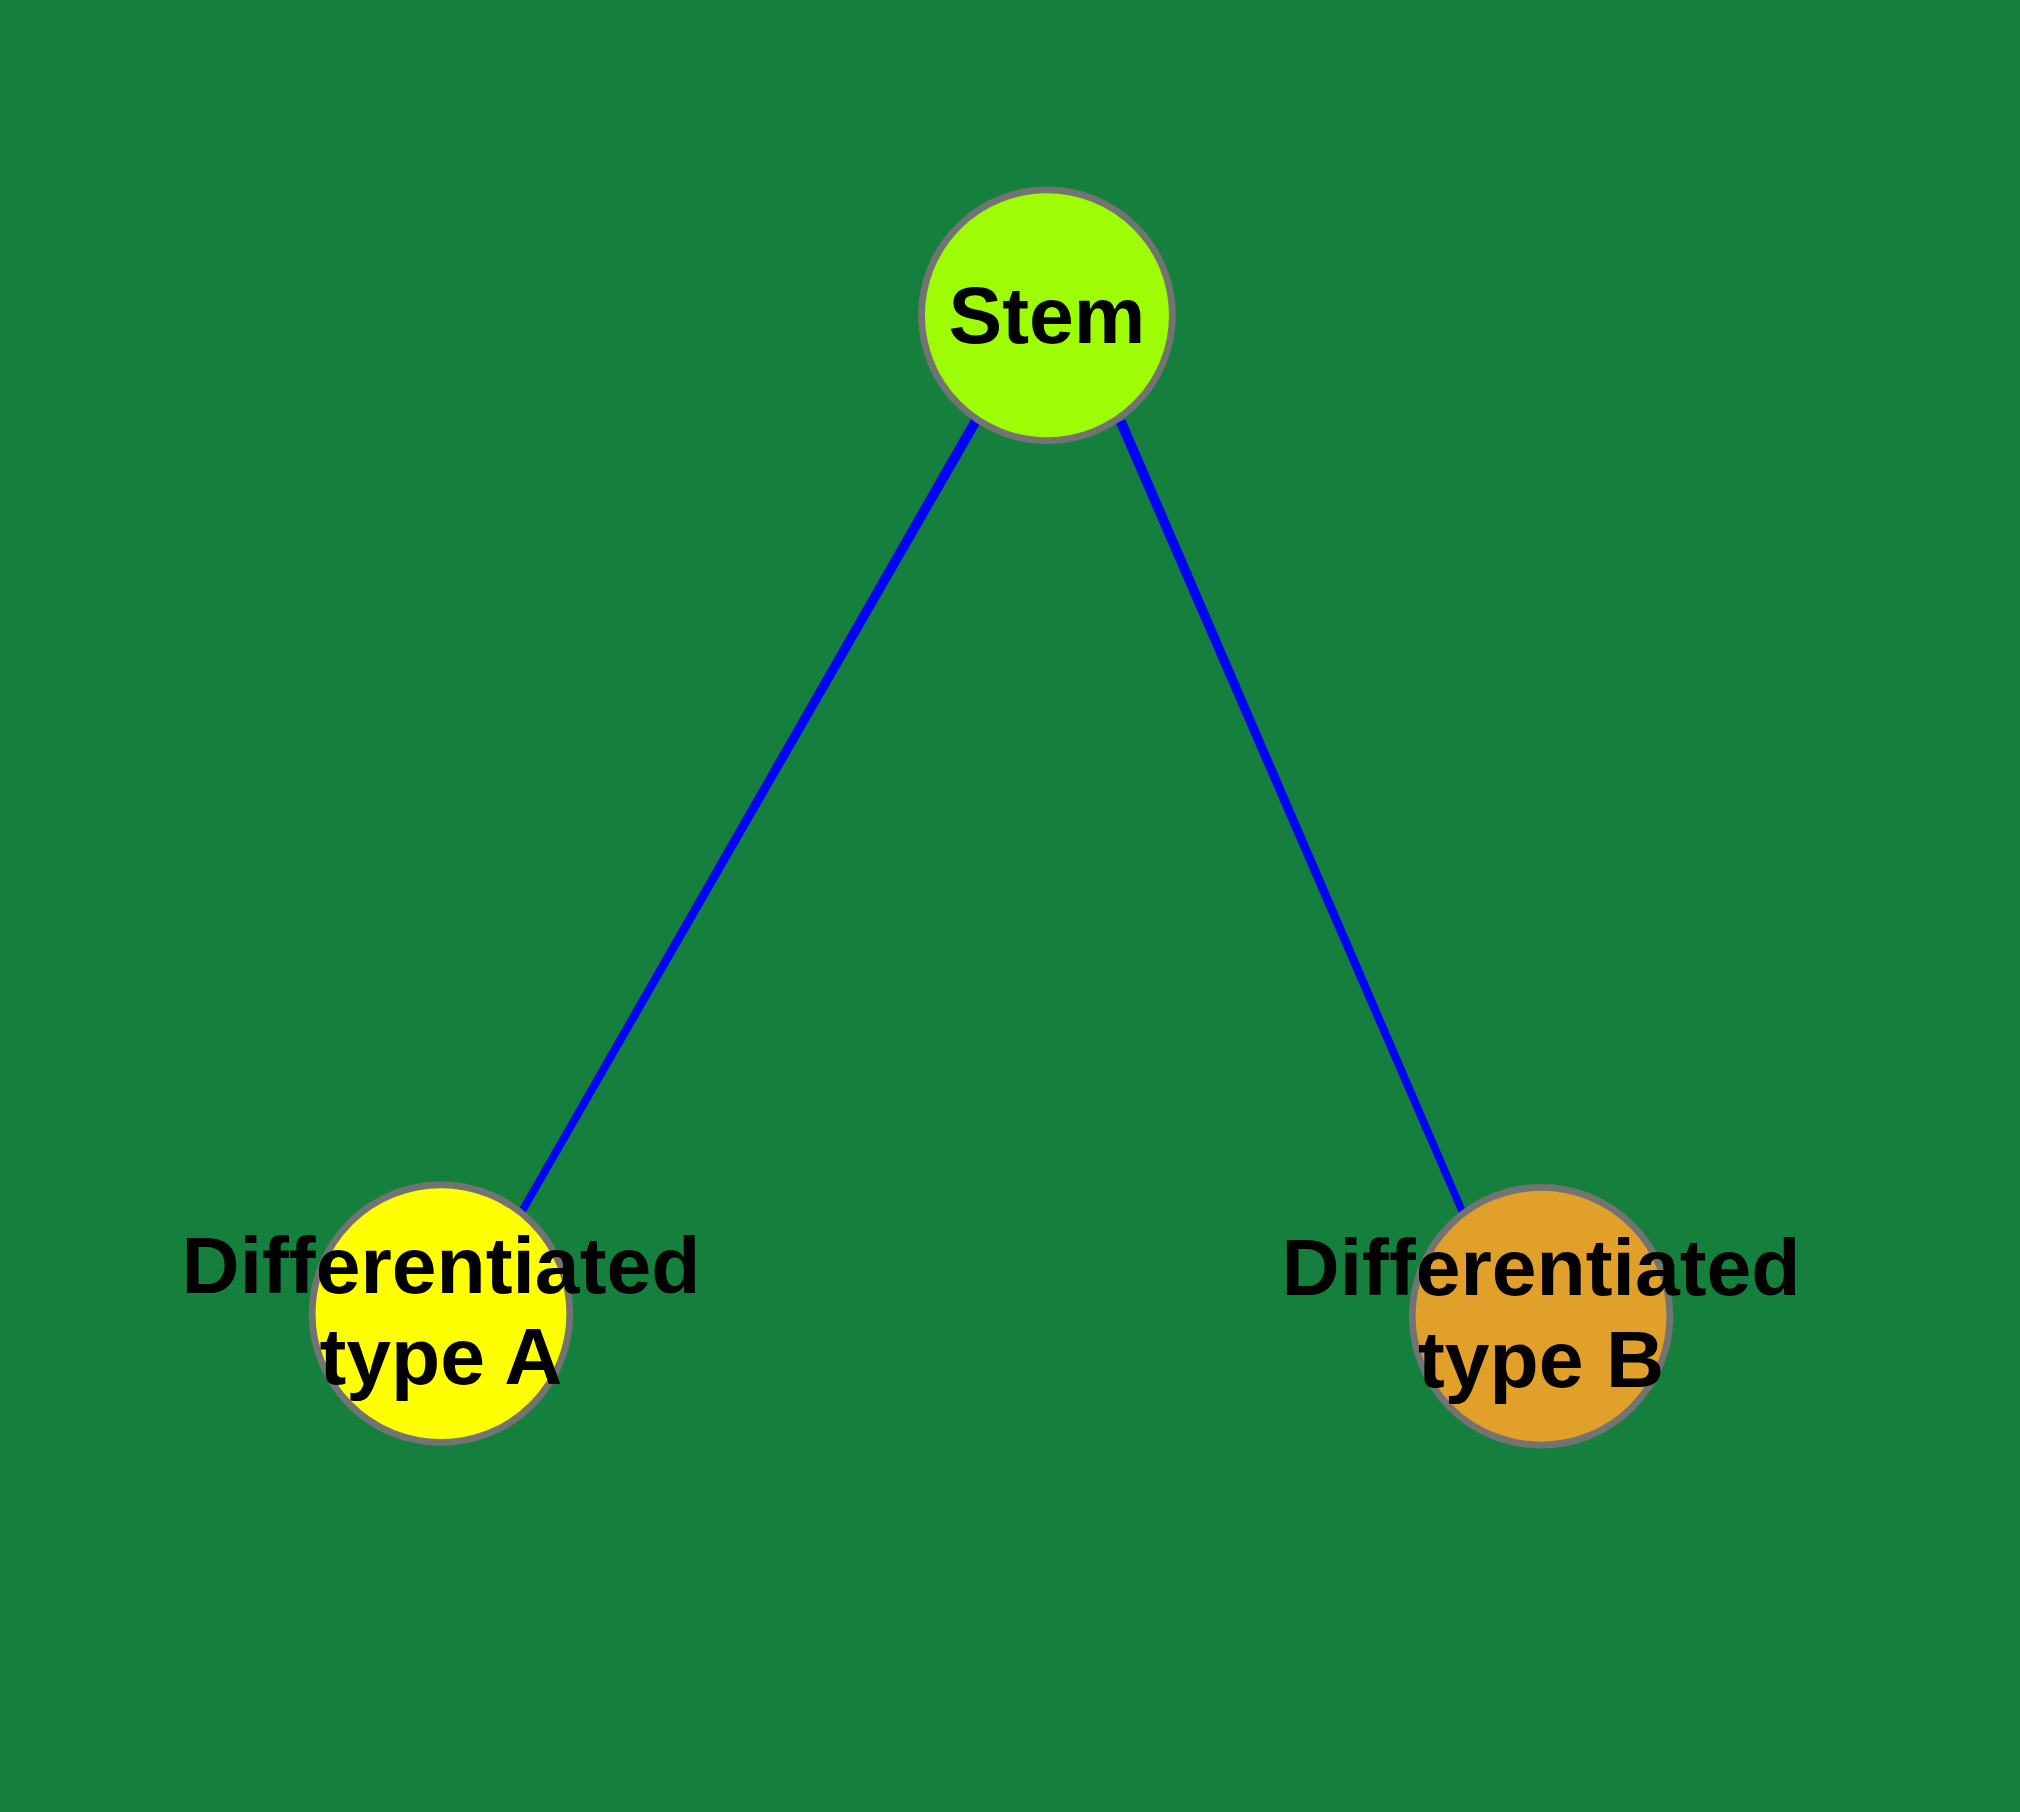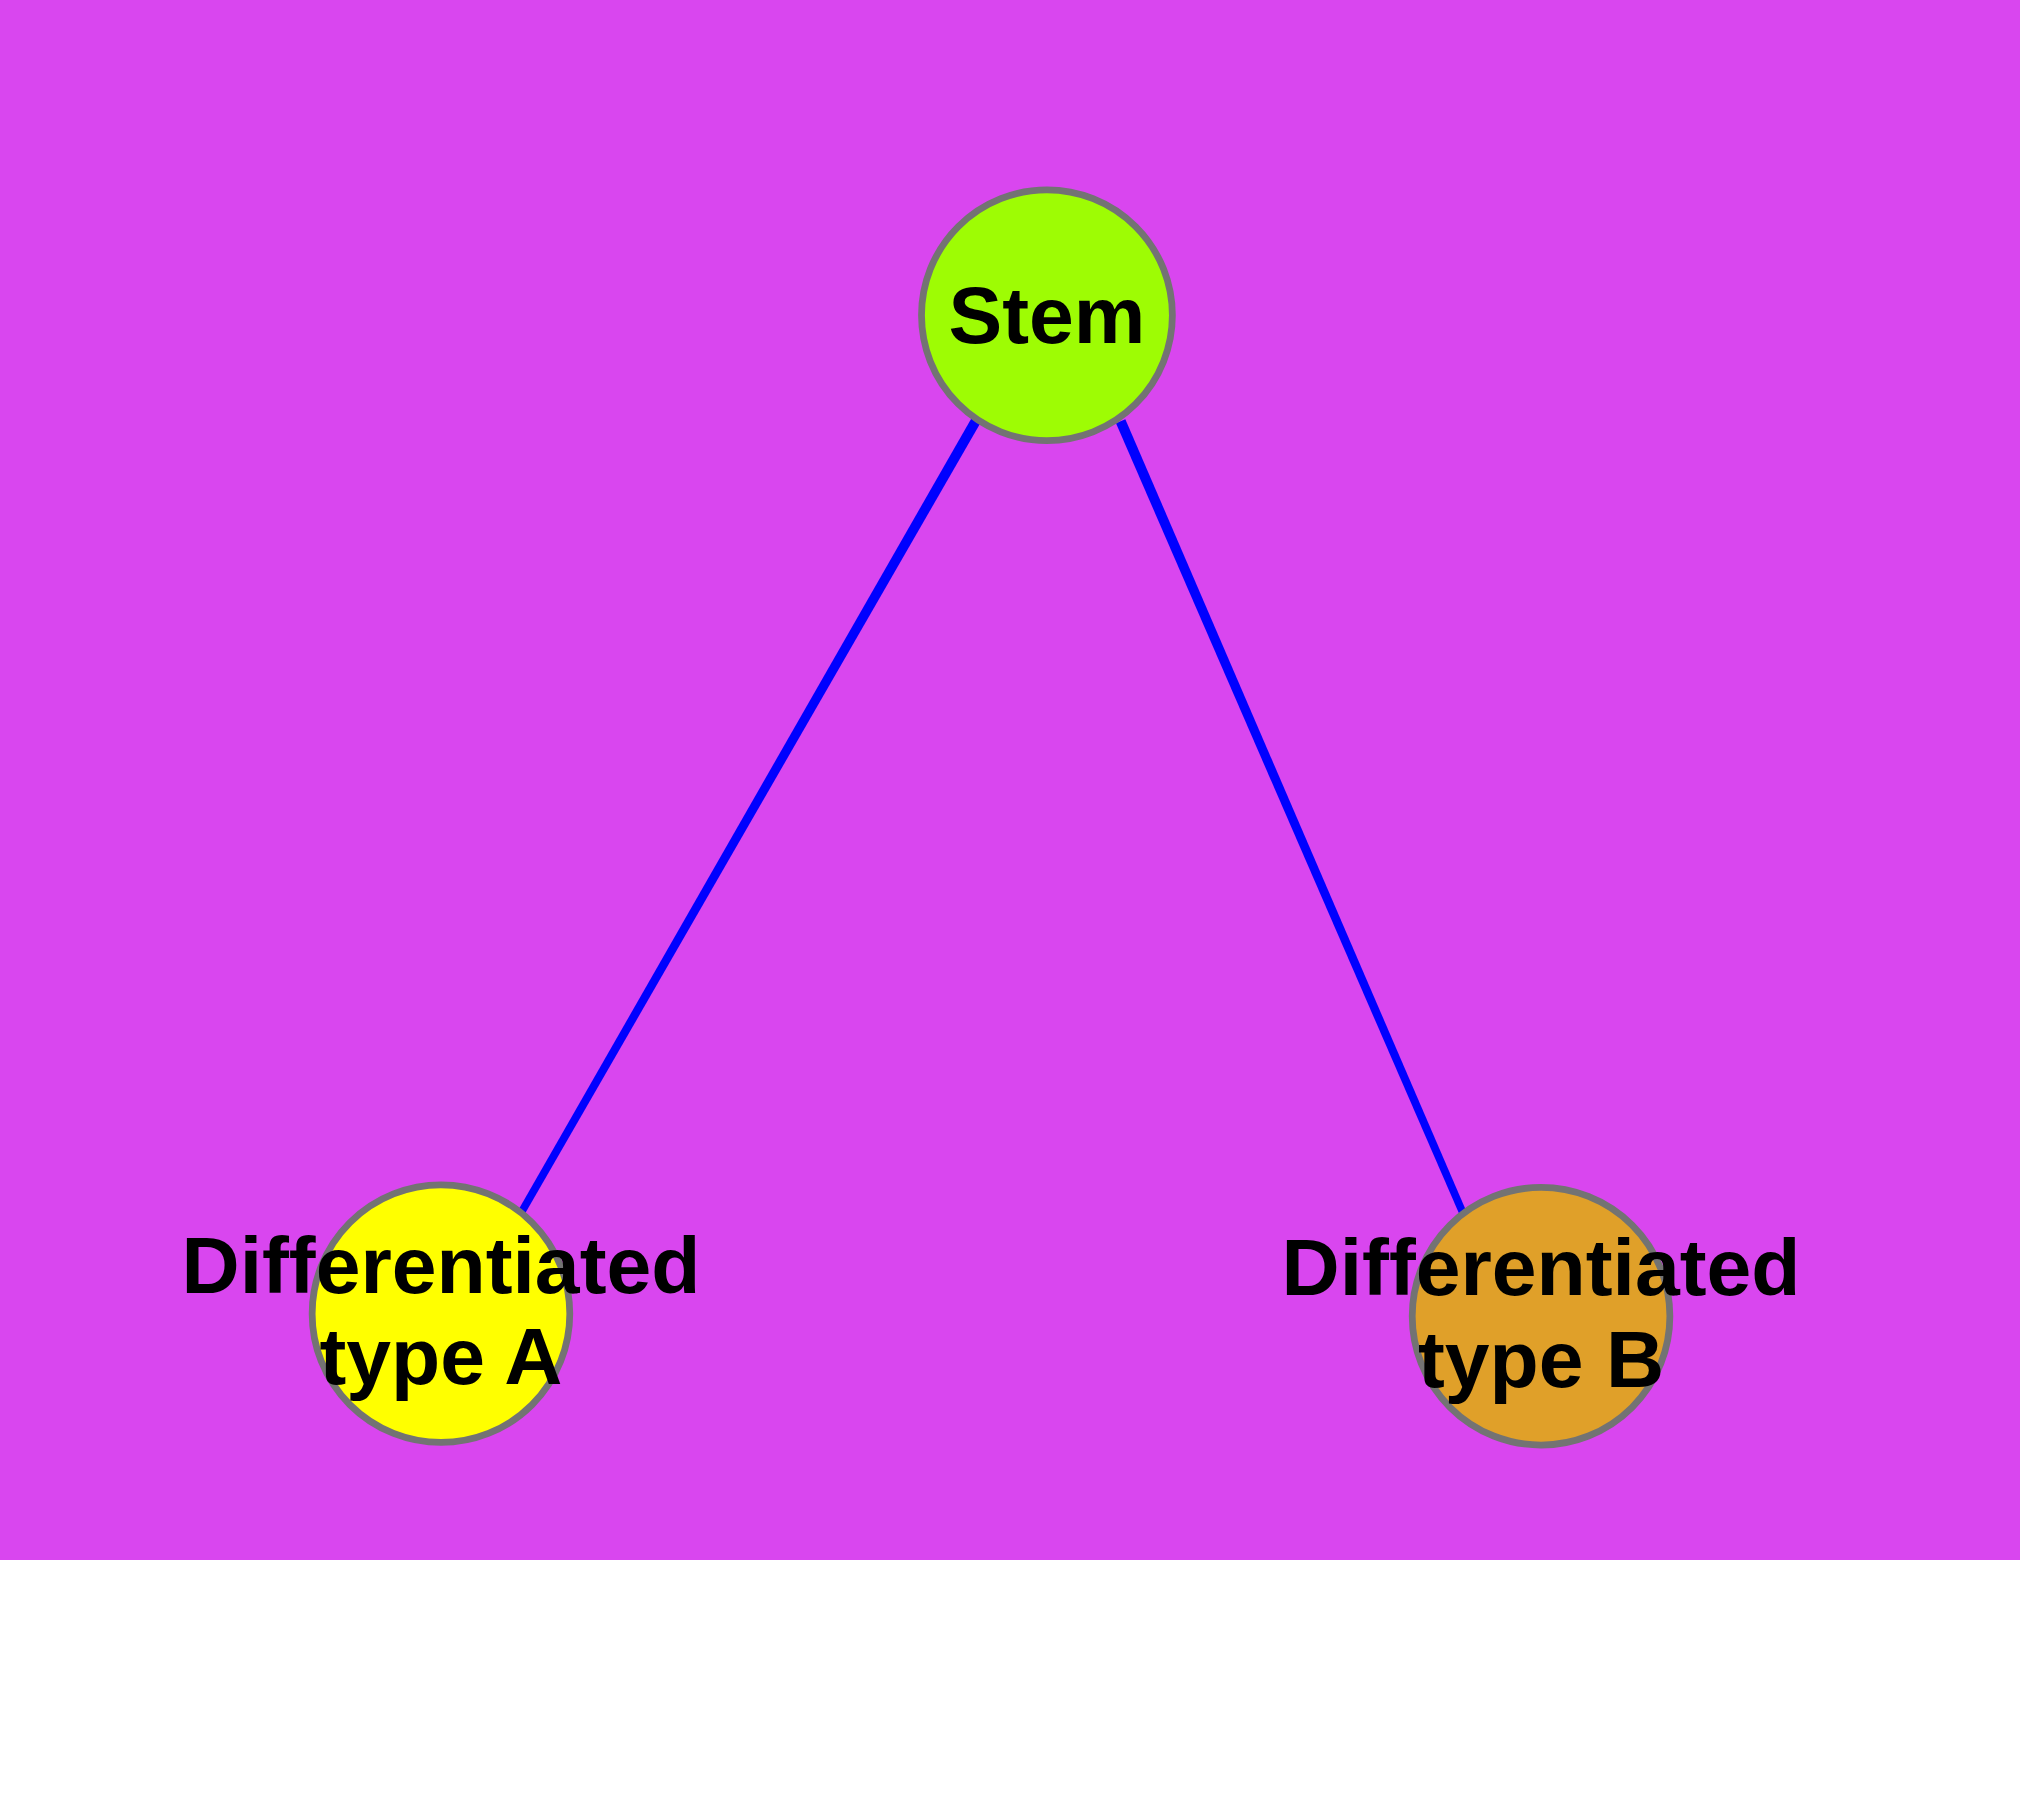"Stem" div { background: #d946ef -> #15803d; height: 1560px -> 1812px }
